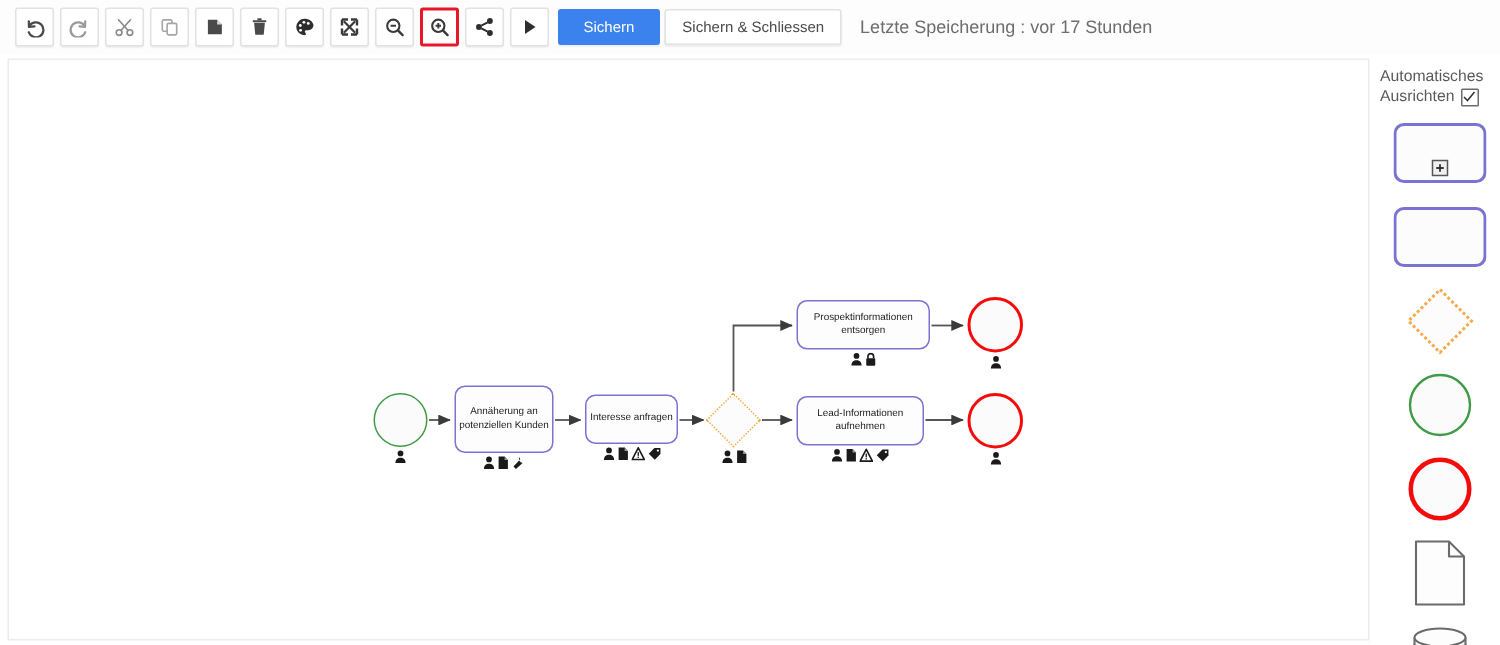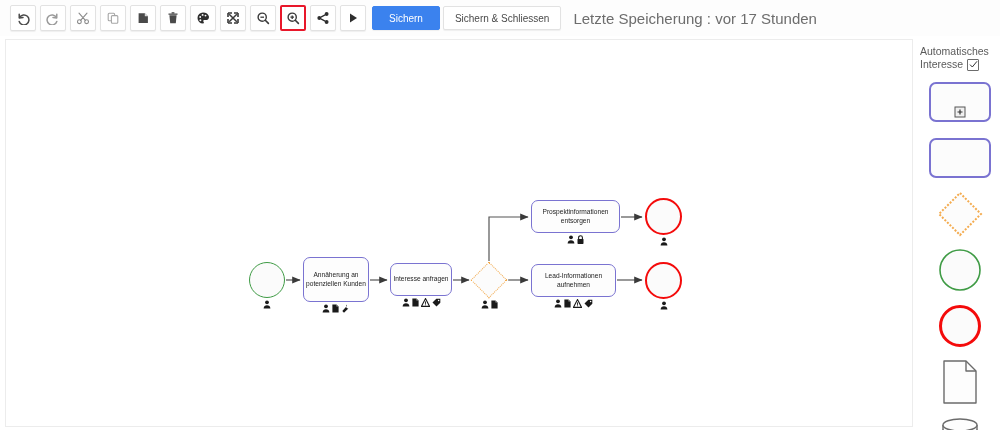"Letzte Speicherung : vor 17" #save-status { font-size: 15px -> 12px }
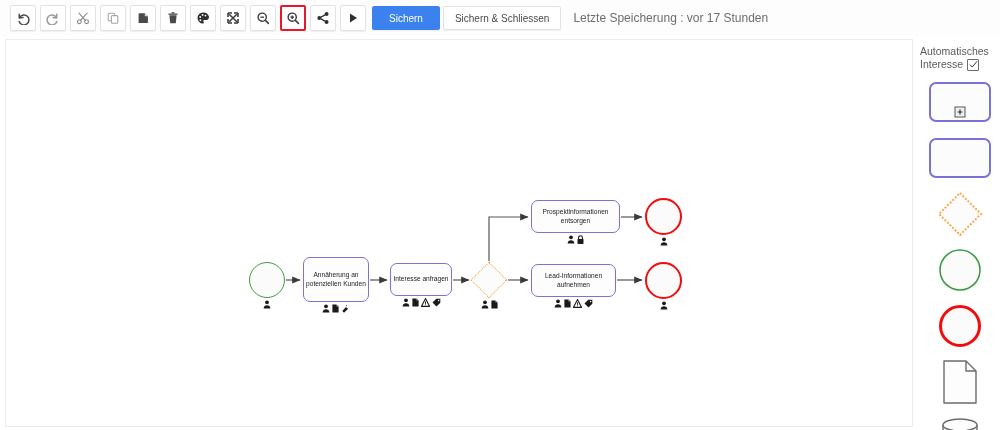"Interesse" span { text: Interesse -> Ausrichten }
